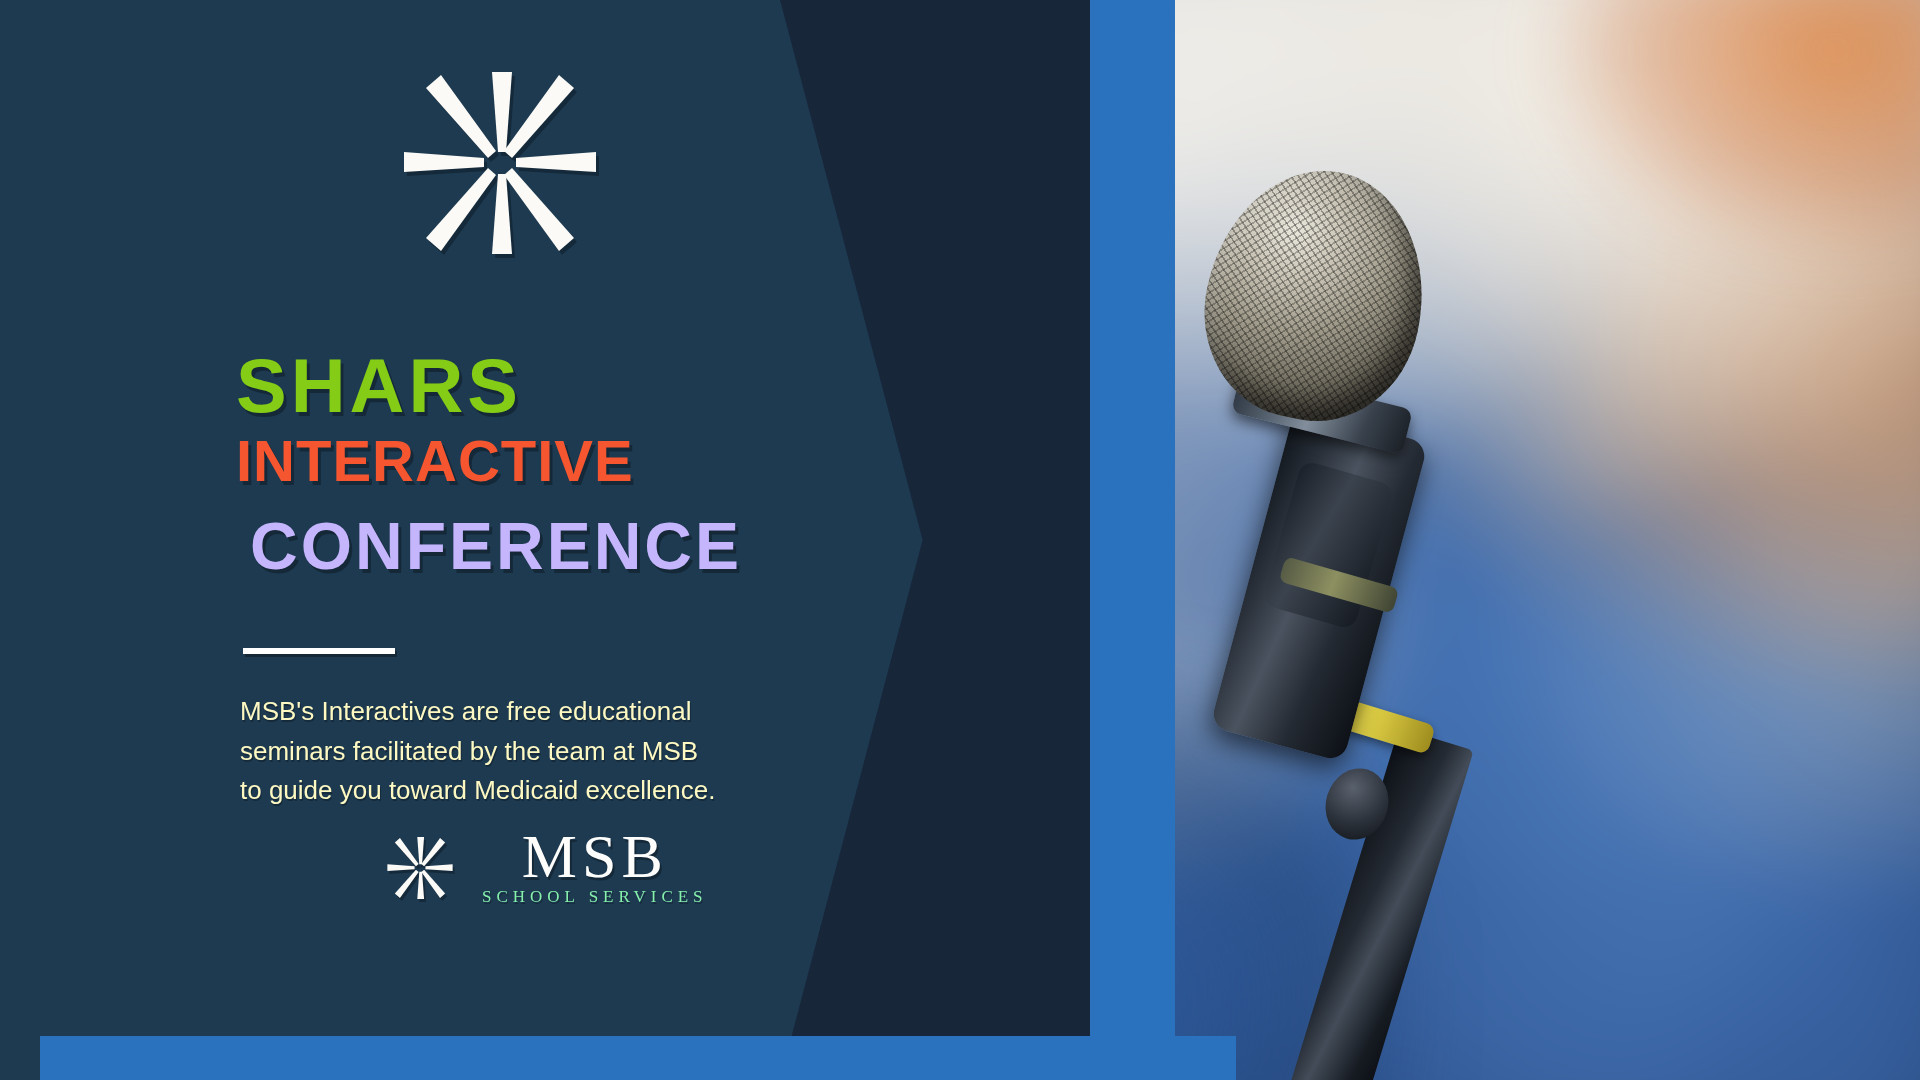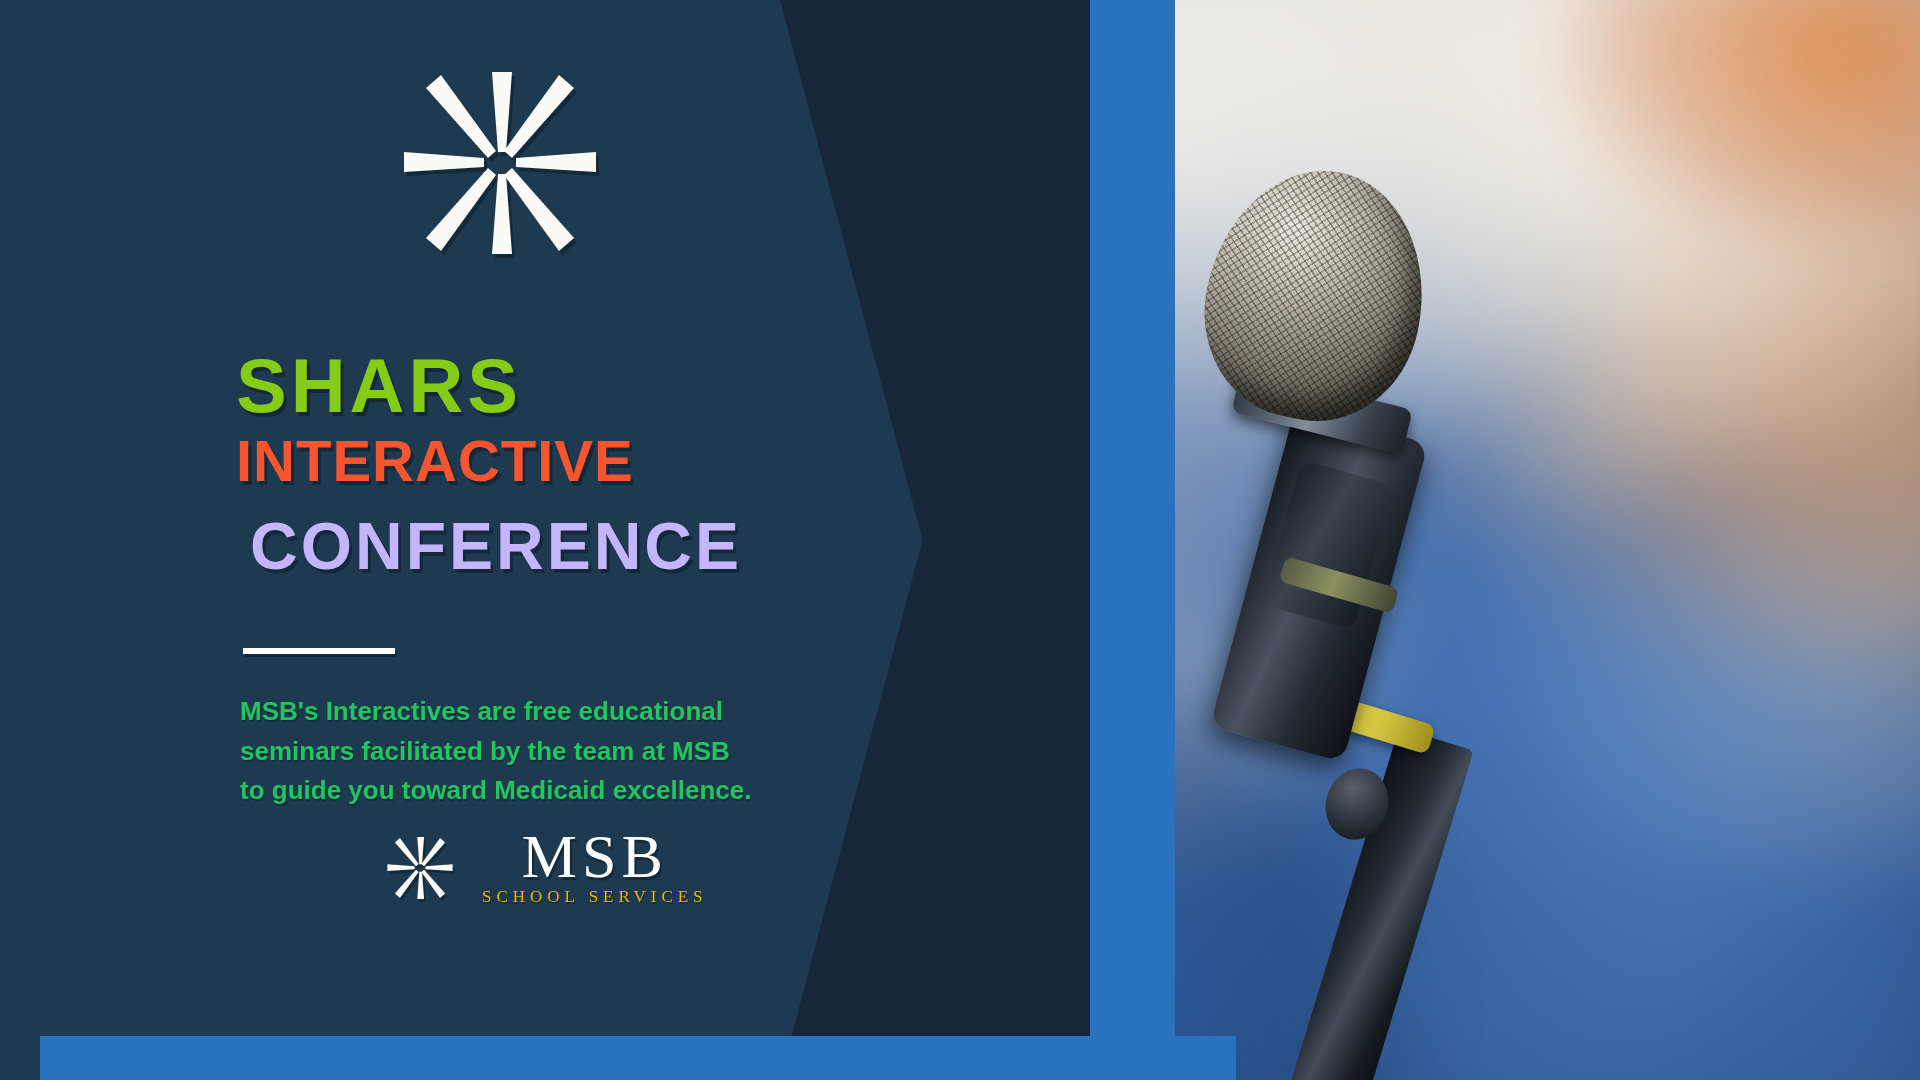"MSB's Interactives are free educational" .blurb { color: #22c55e -> #fef9c3; font-weight: 700 -> 400 }
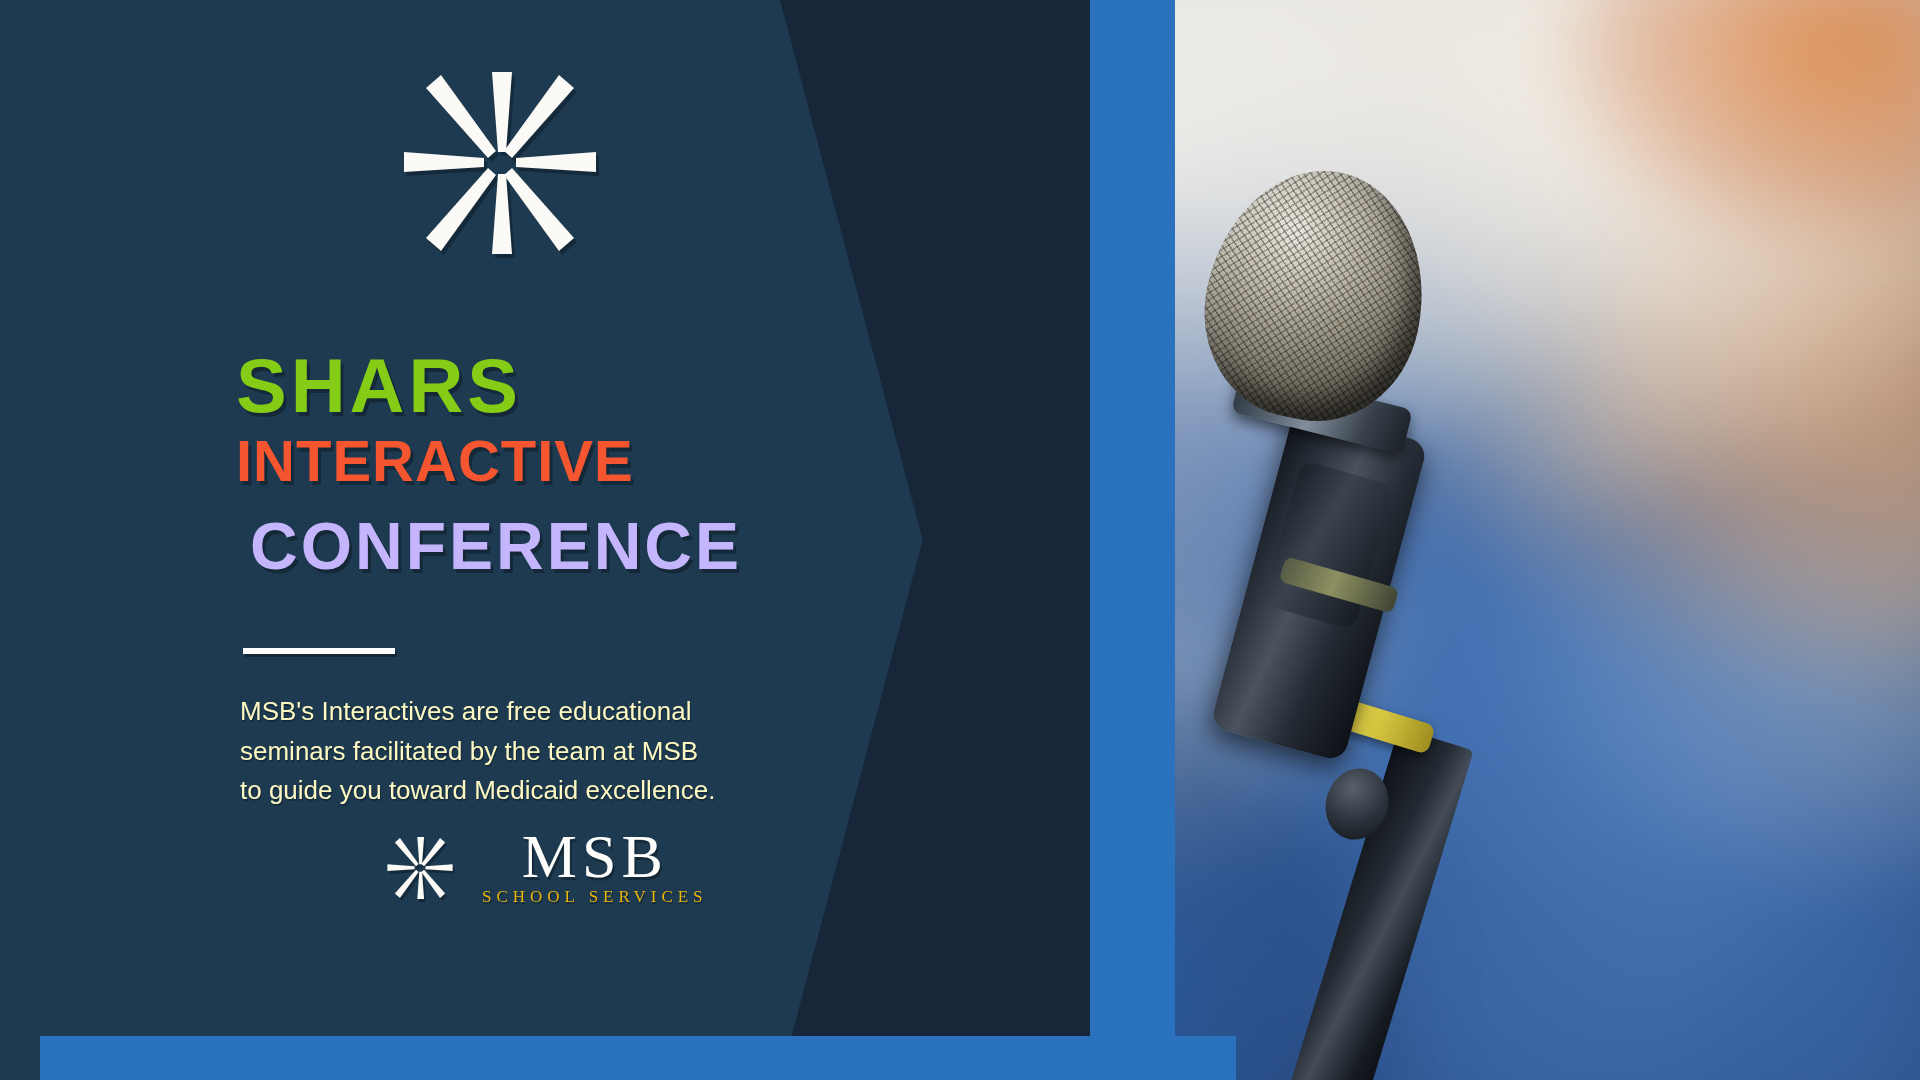"SCHOOL SERVICES" .msb-tag { color: #eab308 -> #86efac }
